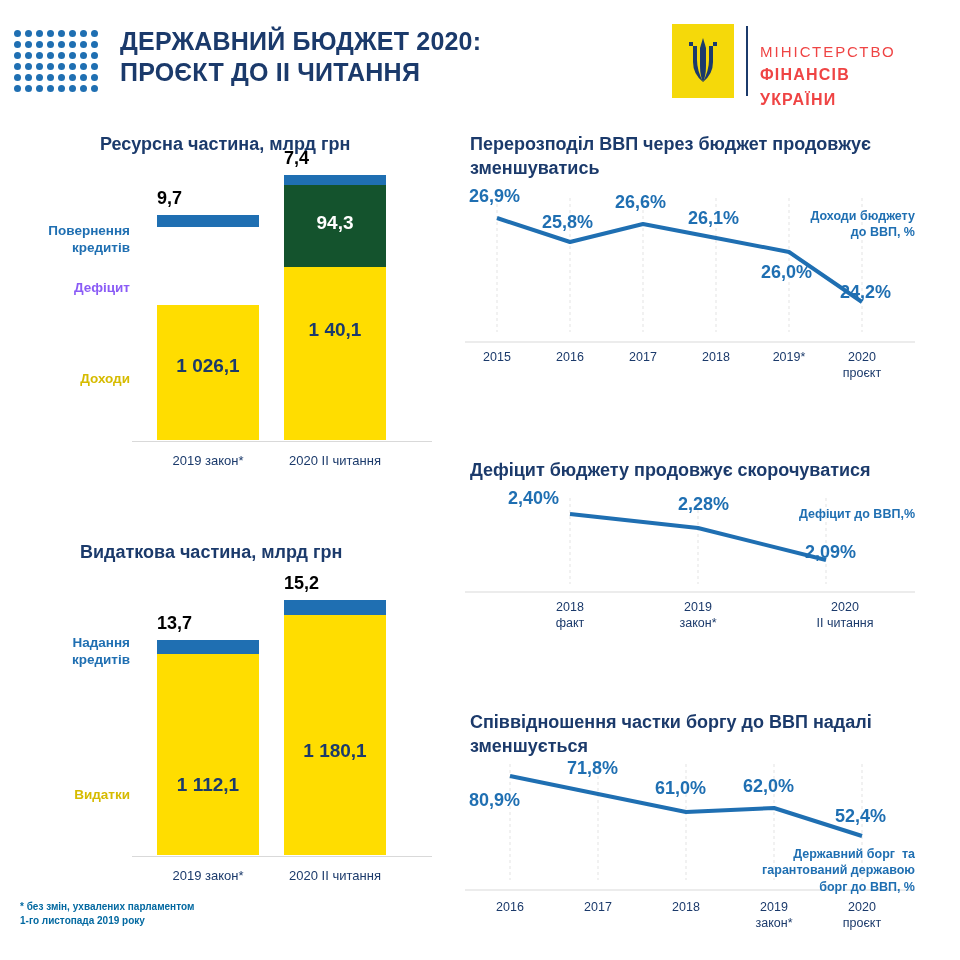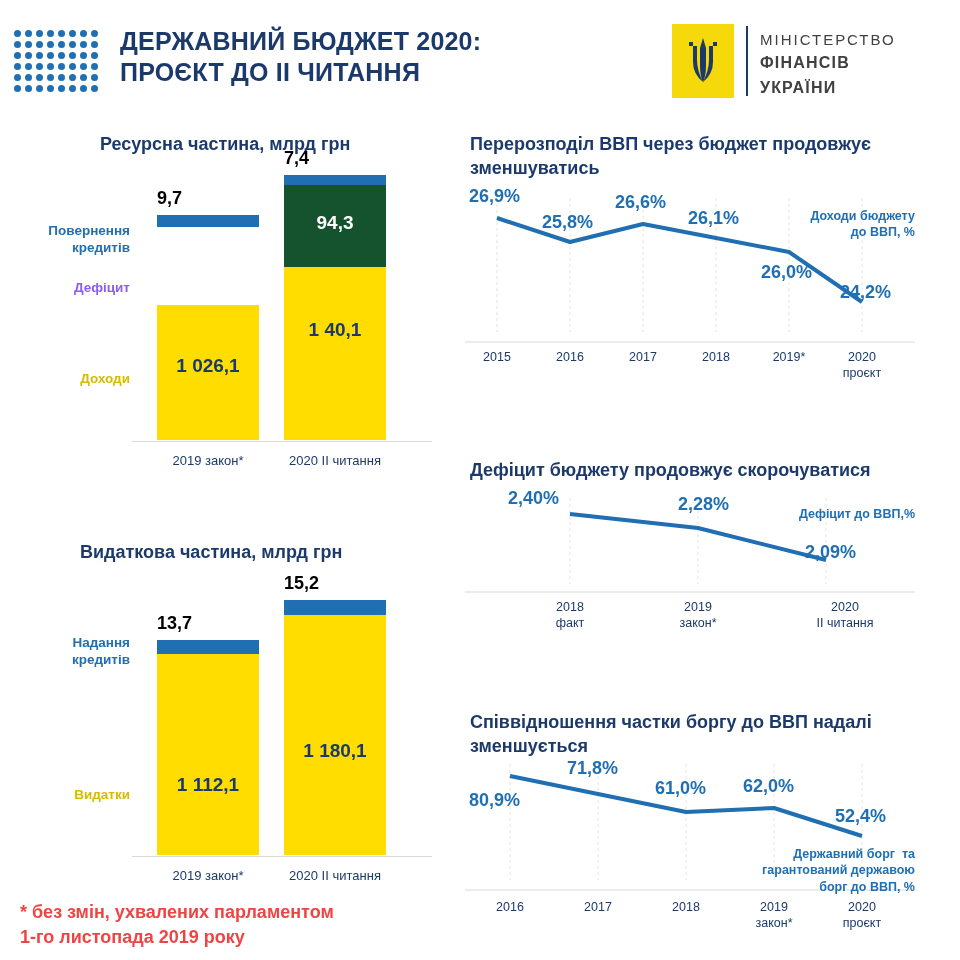"МІНІСТЕРСТВО" .logo-text { color: #404040 -> #ef4444; top: 4px -> 16px }
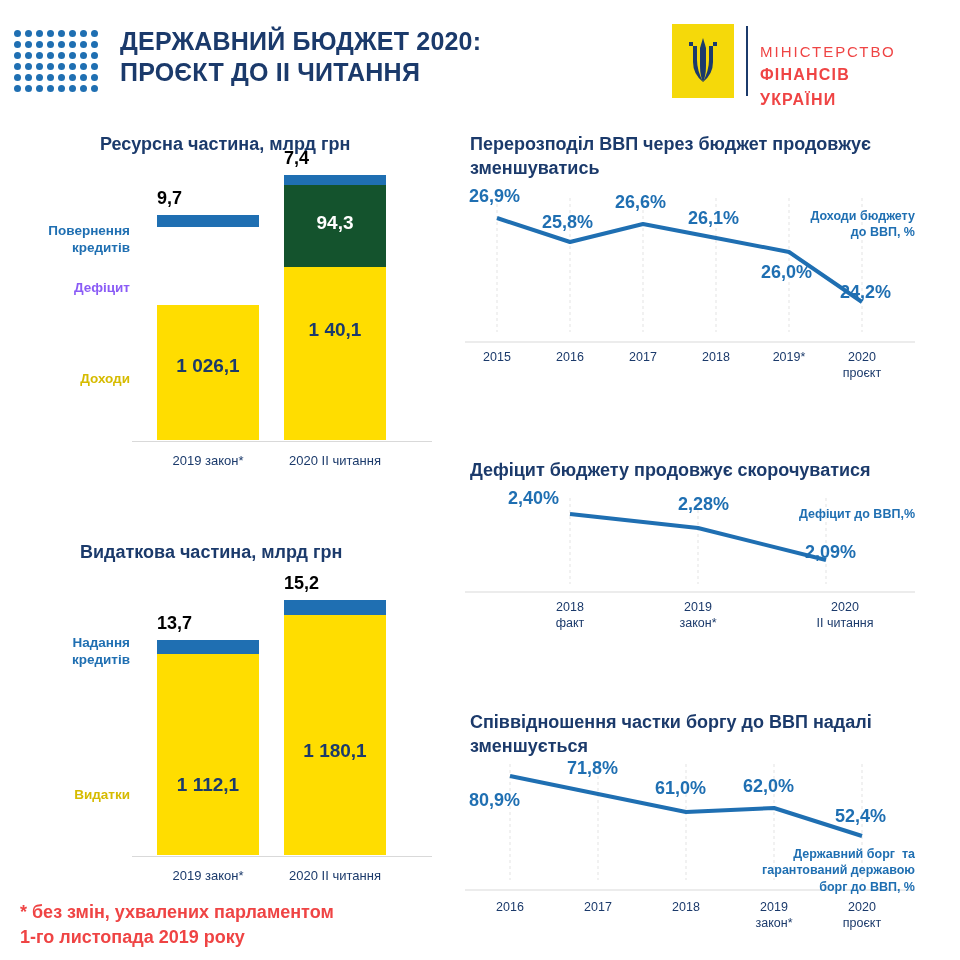"* без змін, ухвалених парламентом" .footnote { color: #ef4444 -> #0369a1; font-size: 18px -> 10px }
